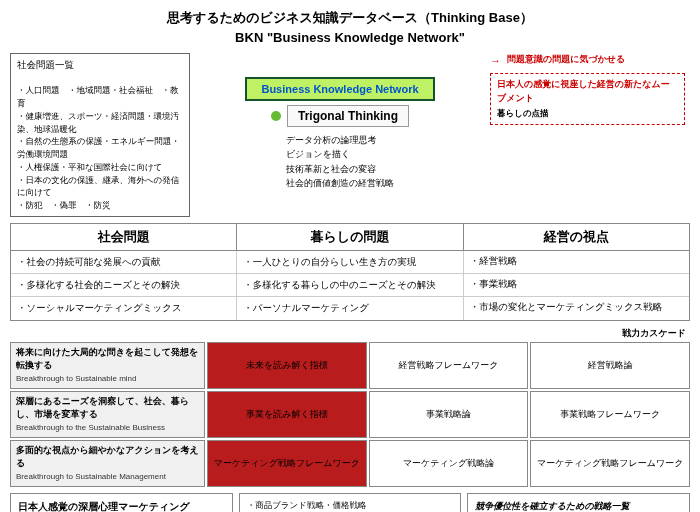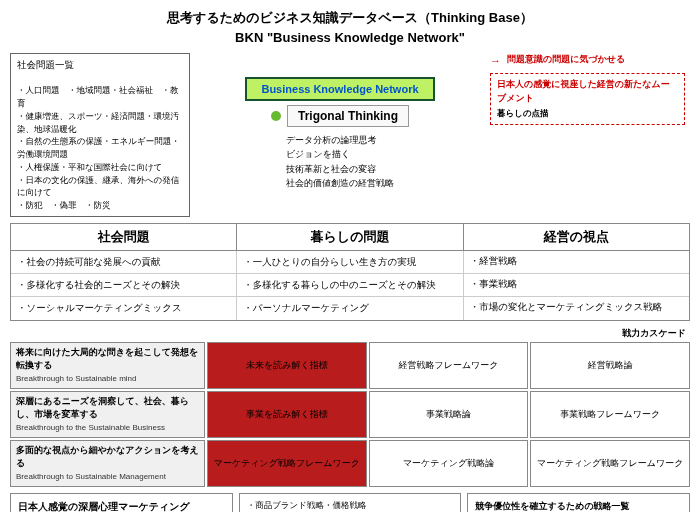"競争優位性を確立するための戦略一覧" .bottom-right-title { font-style: none -> italic }
